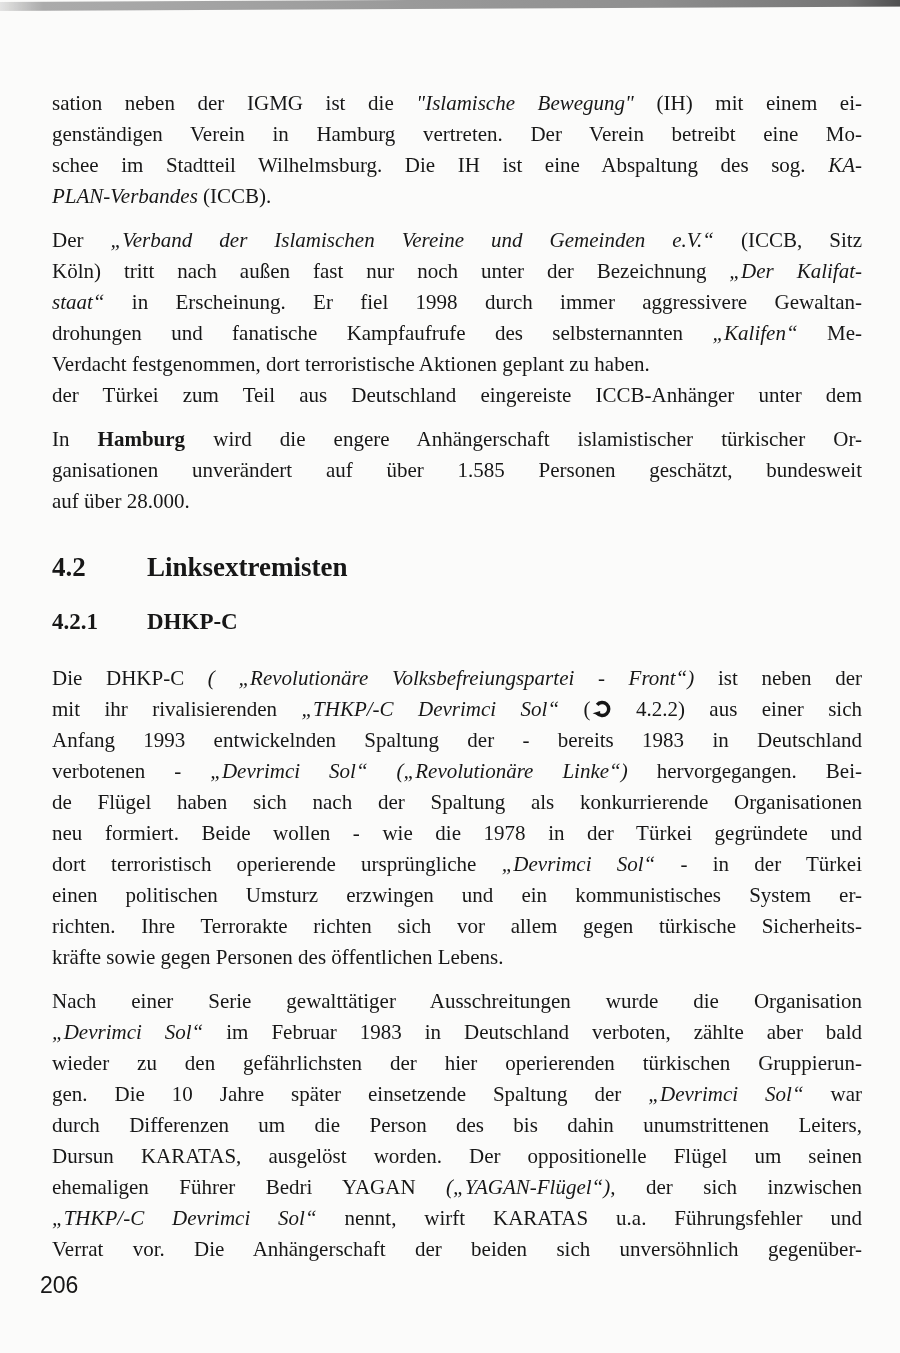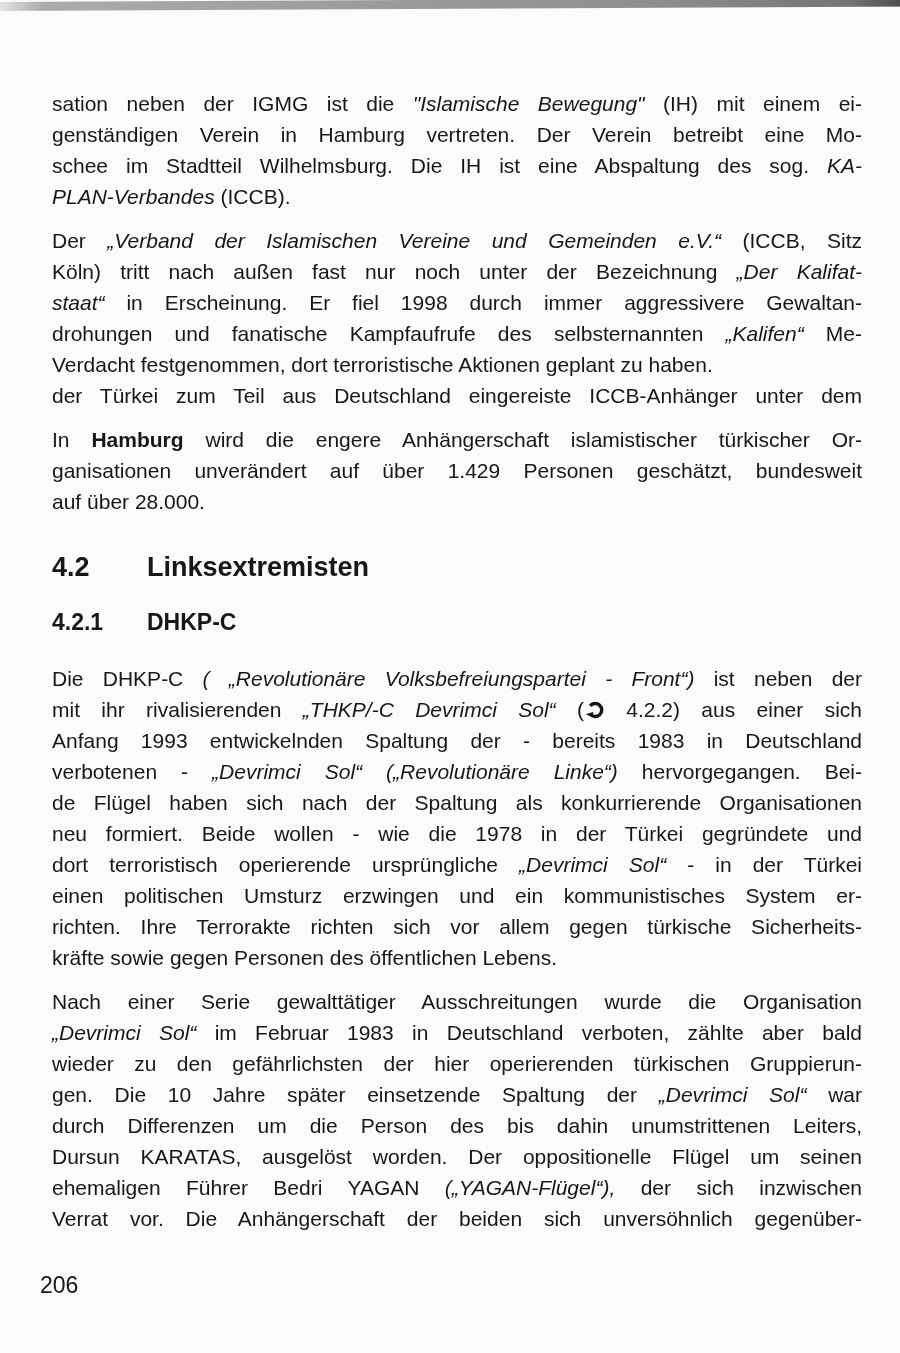"sation neben der IGMG ist" .content { font-family: none -> Liberation Serif, serif }
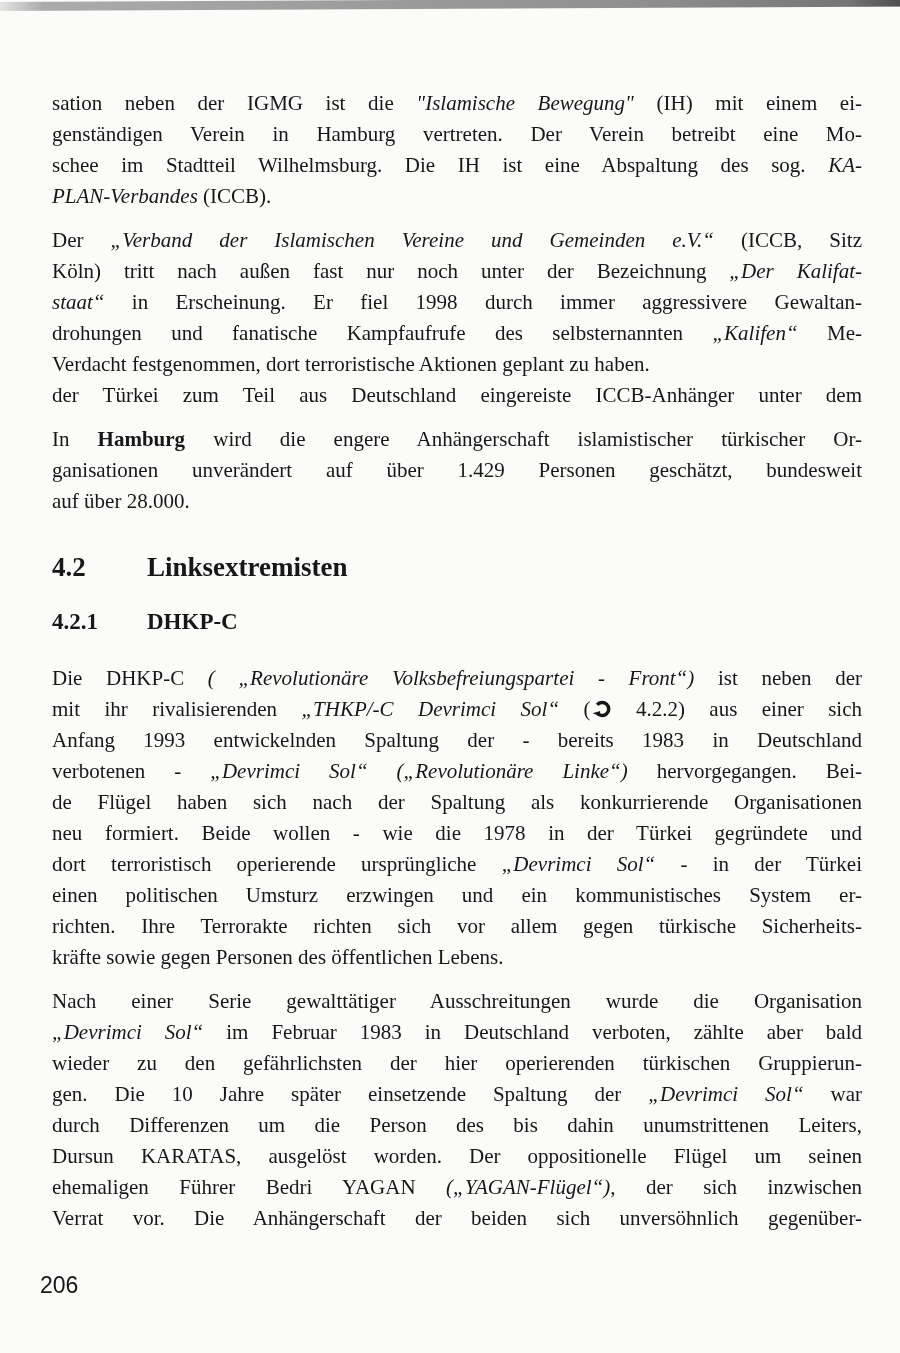"ganisationen unverändert auf über 1.429" span.s-n { text: 1.429 -> 1.585 }
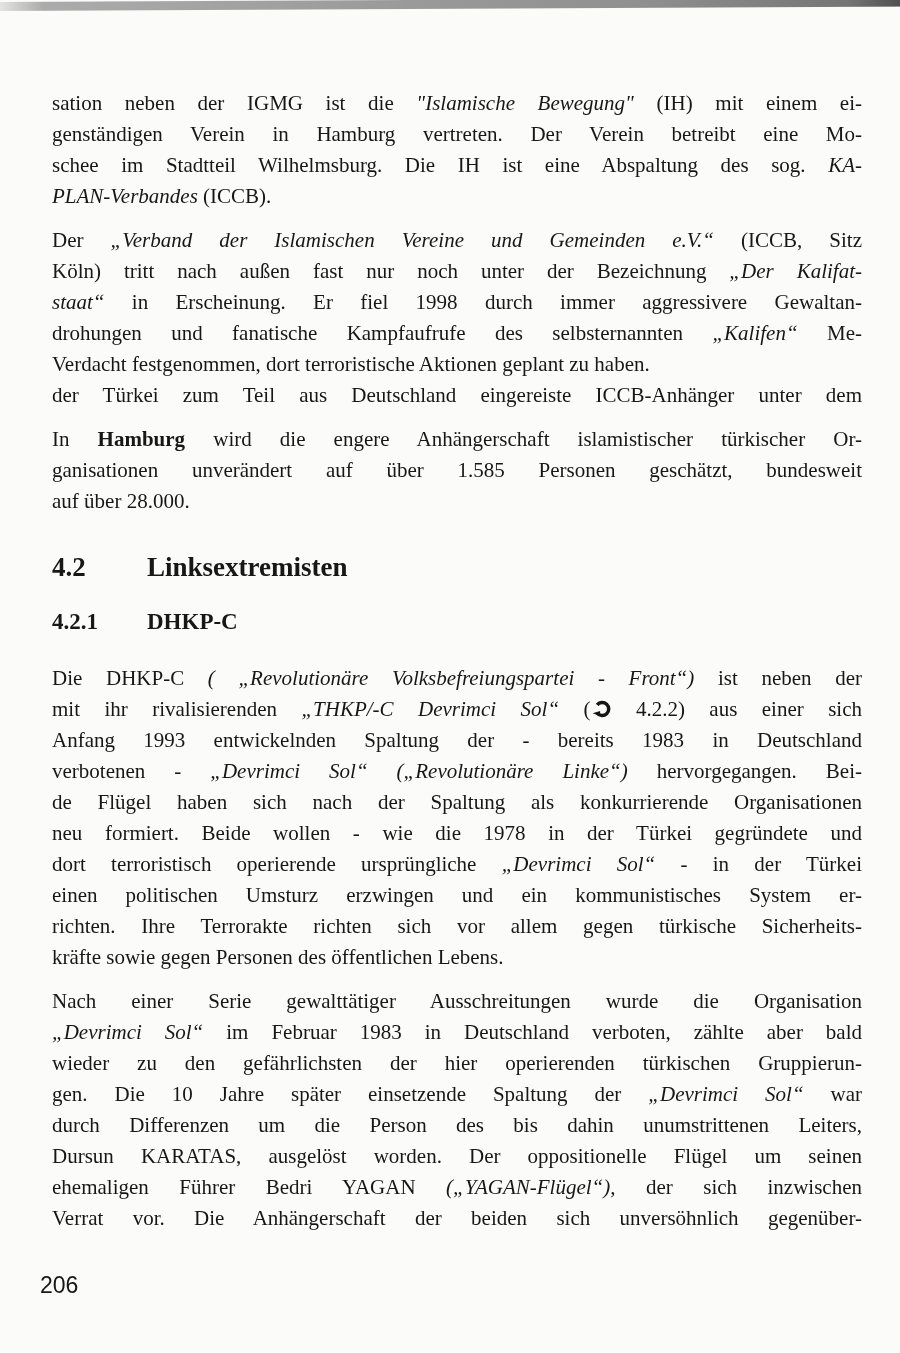"„THKP/-C Devrimci Sol“ nennt, wirft" div.line { html: none -> <div><span>„THKP/-C Devrimci Sol“</span><span> nennt, wirft KARATAS u.a. Führungsfehler und</span></div> }
